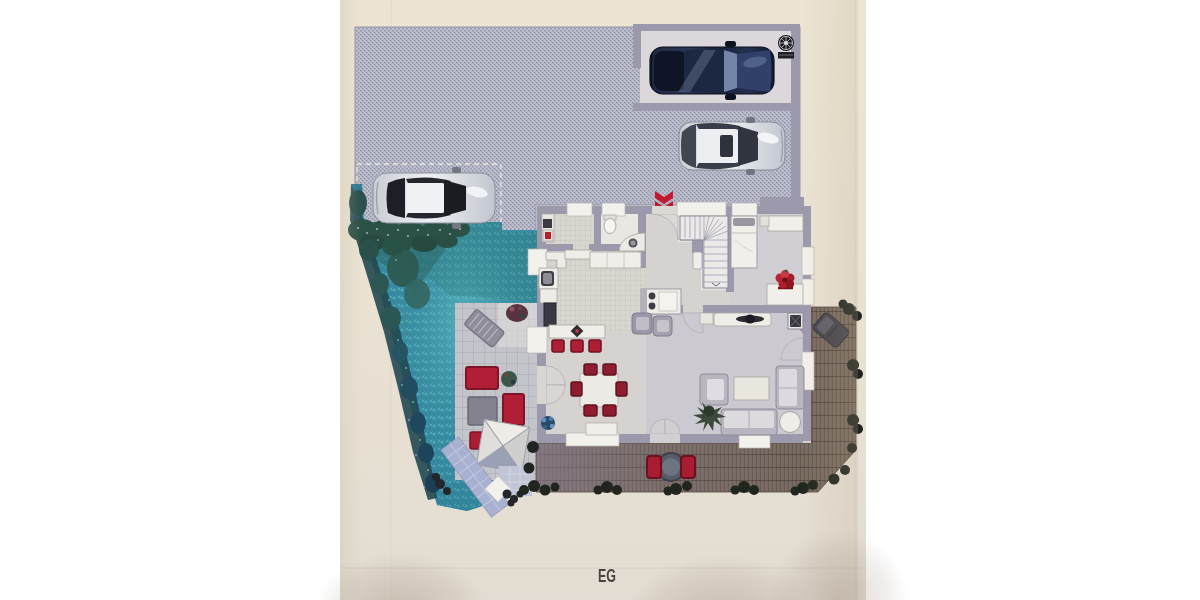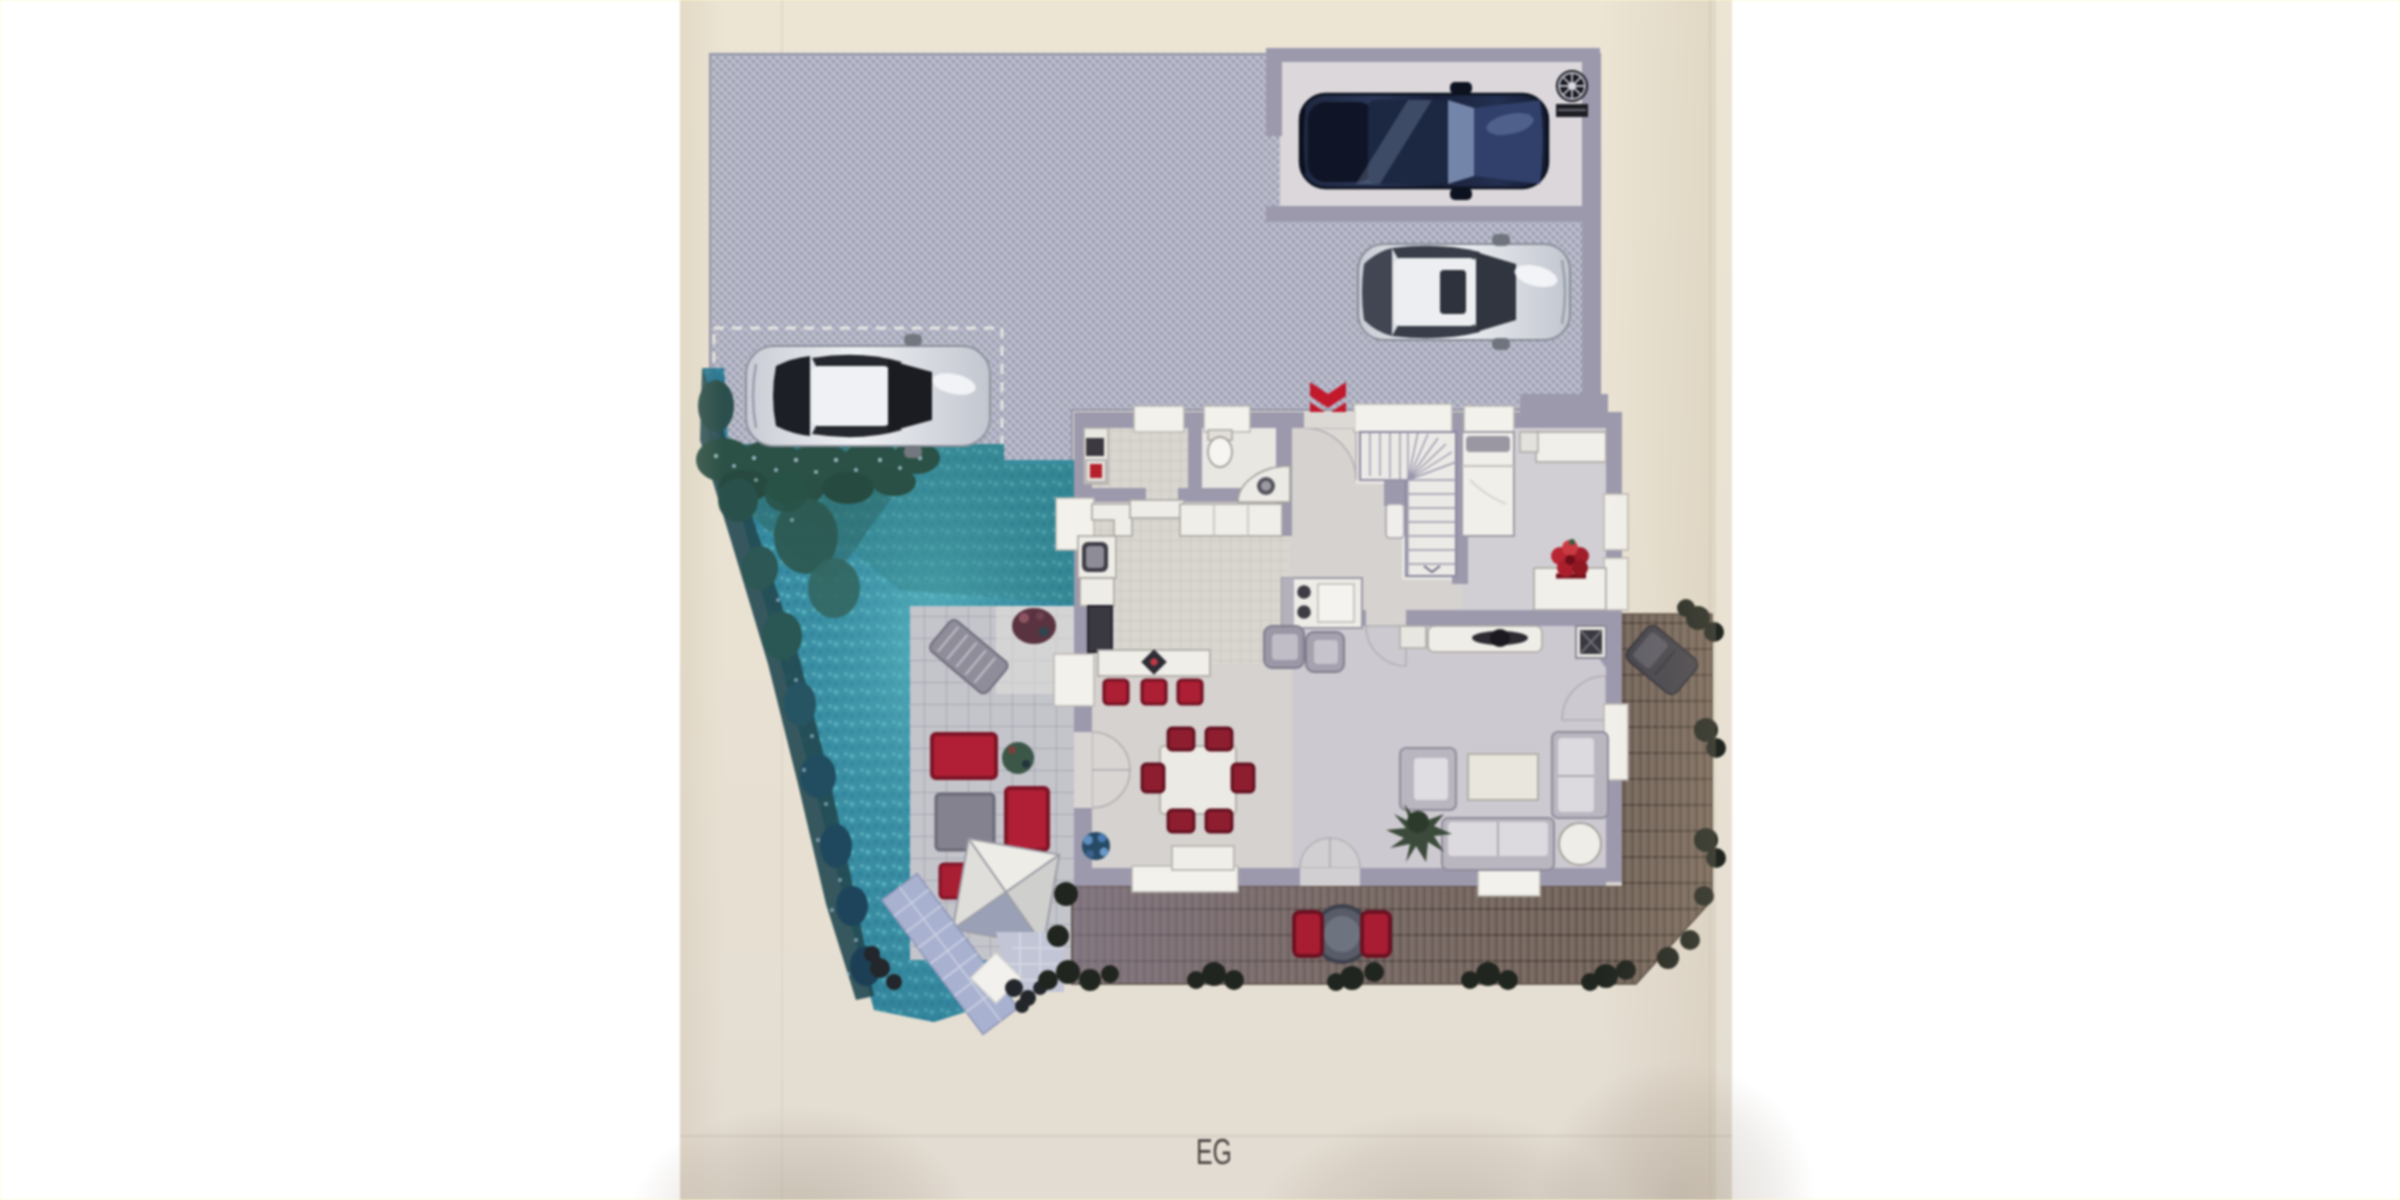"EG" #stage { background: #fef9c3 -> #f9a8d4; font-weight: none -> bold }
